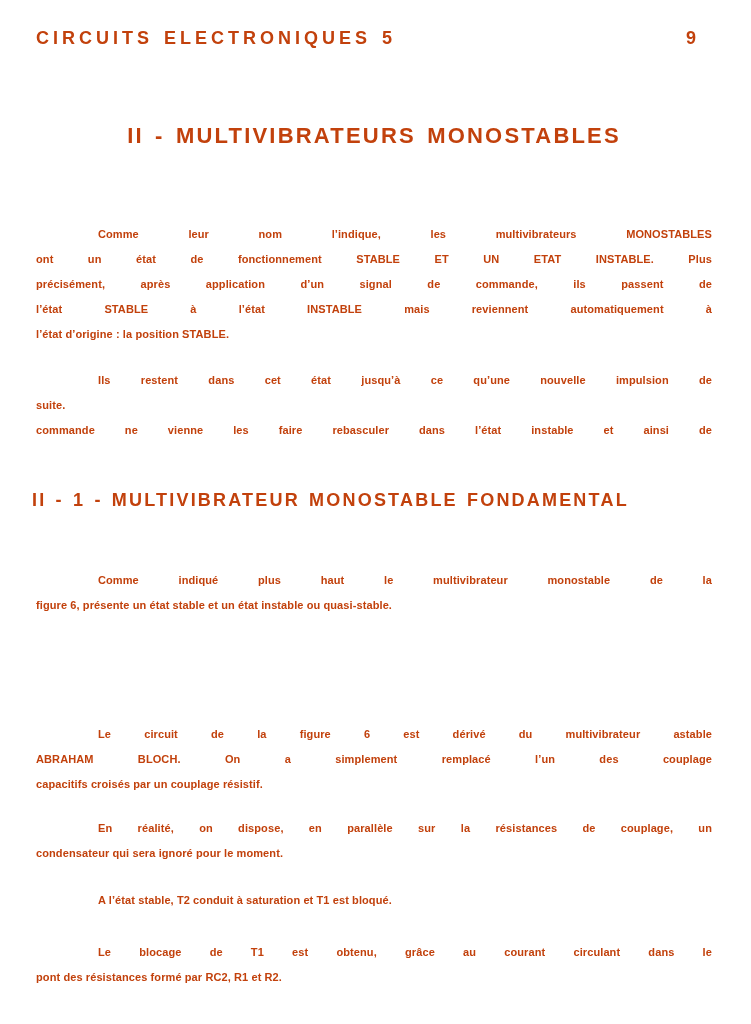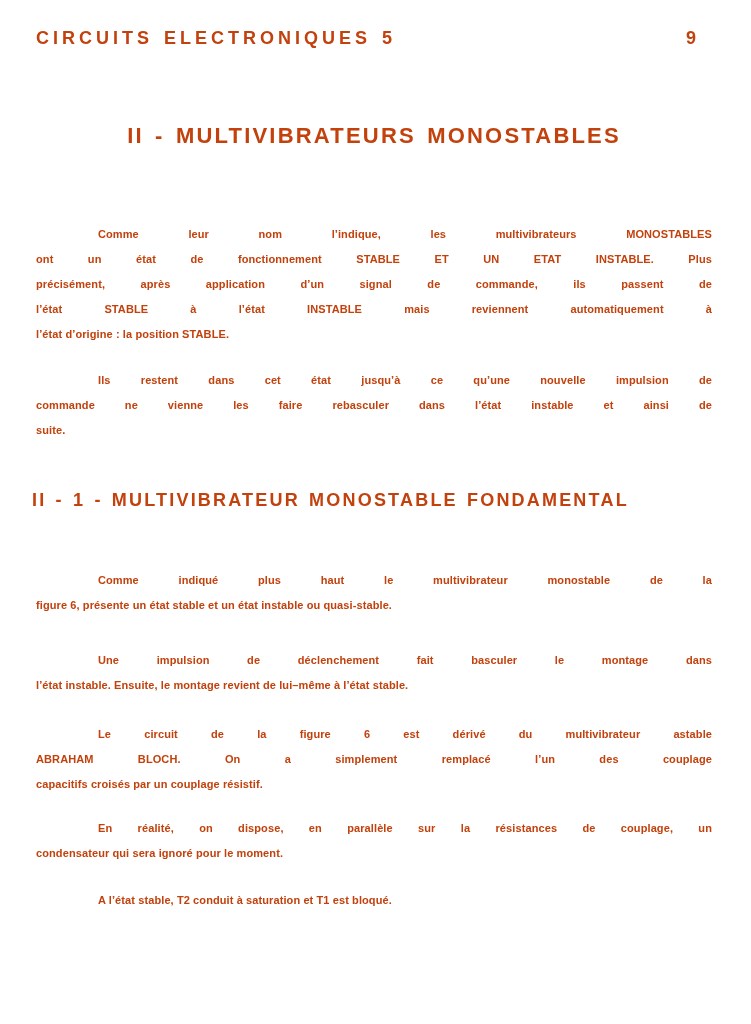"commande ne vienne les faire" div.line { order: before "suite." -> after "suite." }
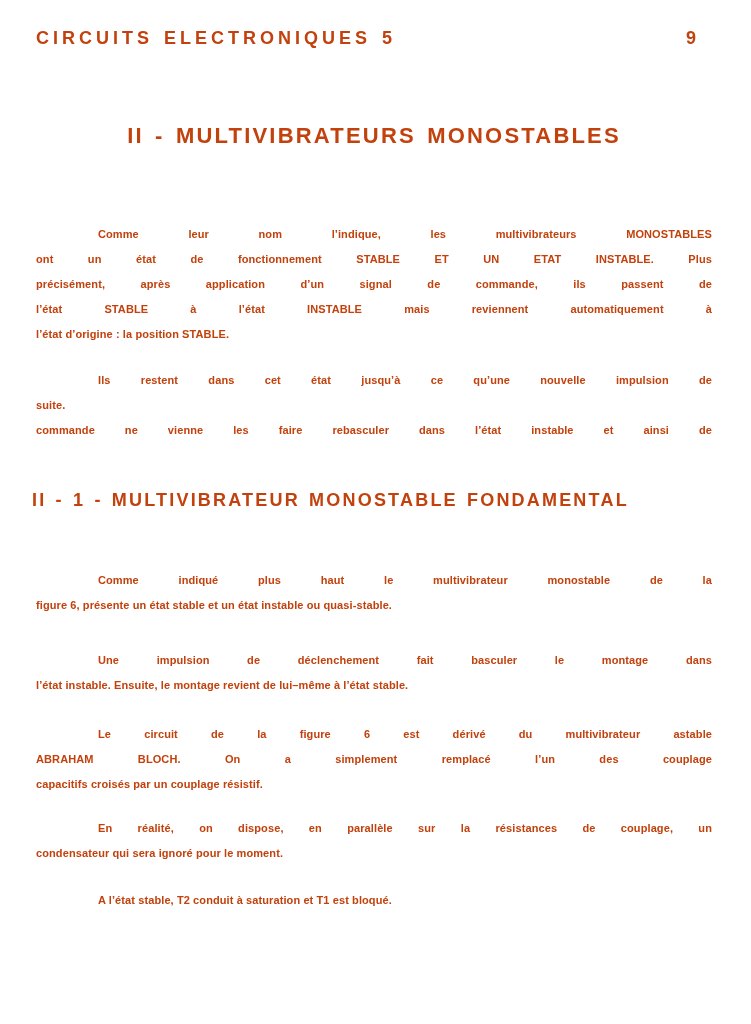"Une impulsion de déclenchement fait" div.para { html: <div> <div>Une impulsion de déclenchement fait basculer le montage dans</div> <div>l’état instable. Ensuite, le montage revient de lui–même à l’état stable.</div> </div> -> none }
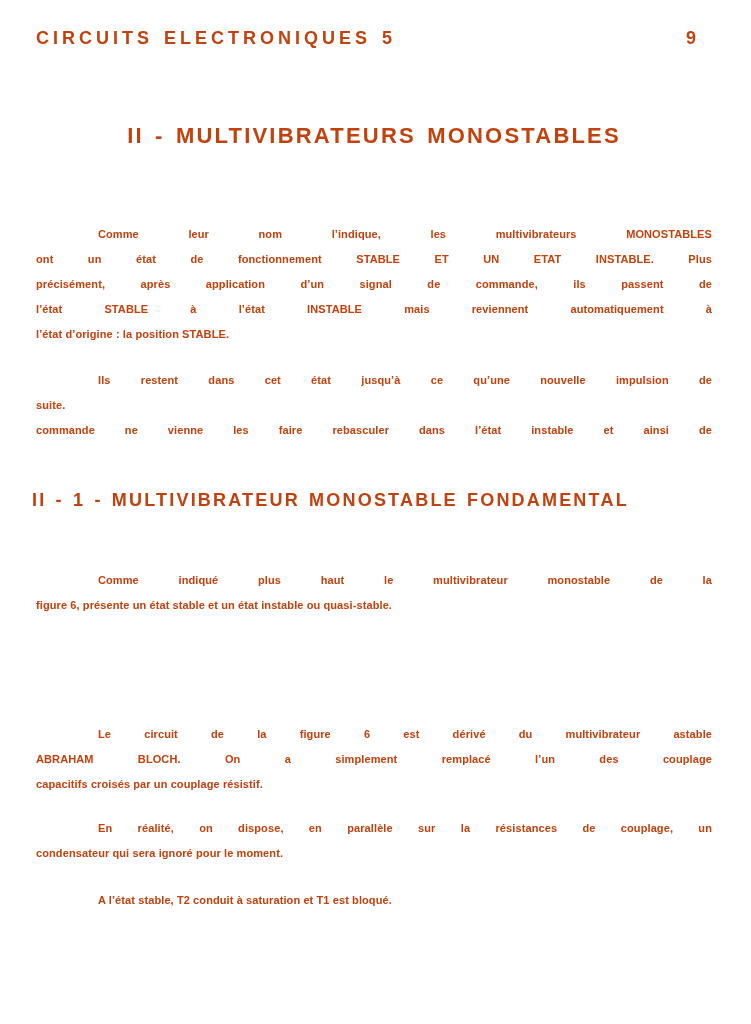"Le blocage de T1 est" div.para { html: none -> <div> <div>Le blocage de T1 est obtenu, grâce au courant circulant dans le</div> <div>pont des résistances formé par RC2, R1 et R2.</div> </div> }
